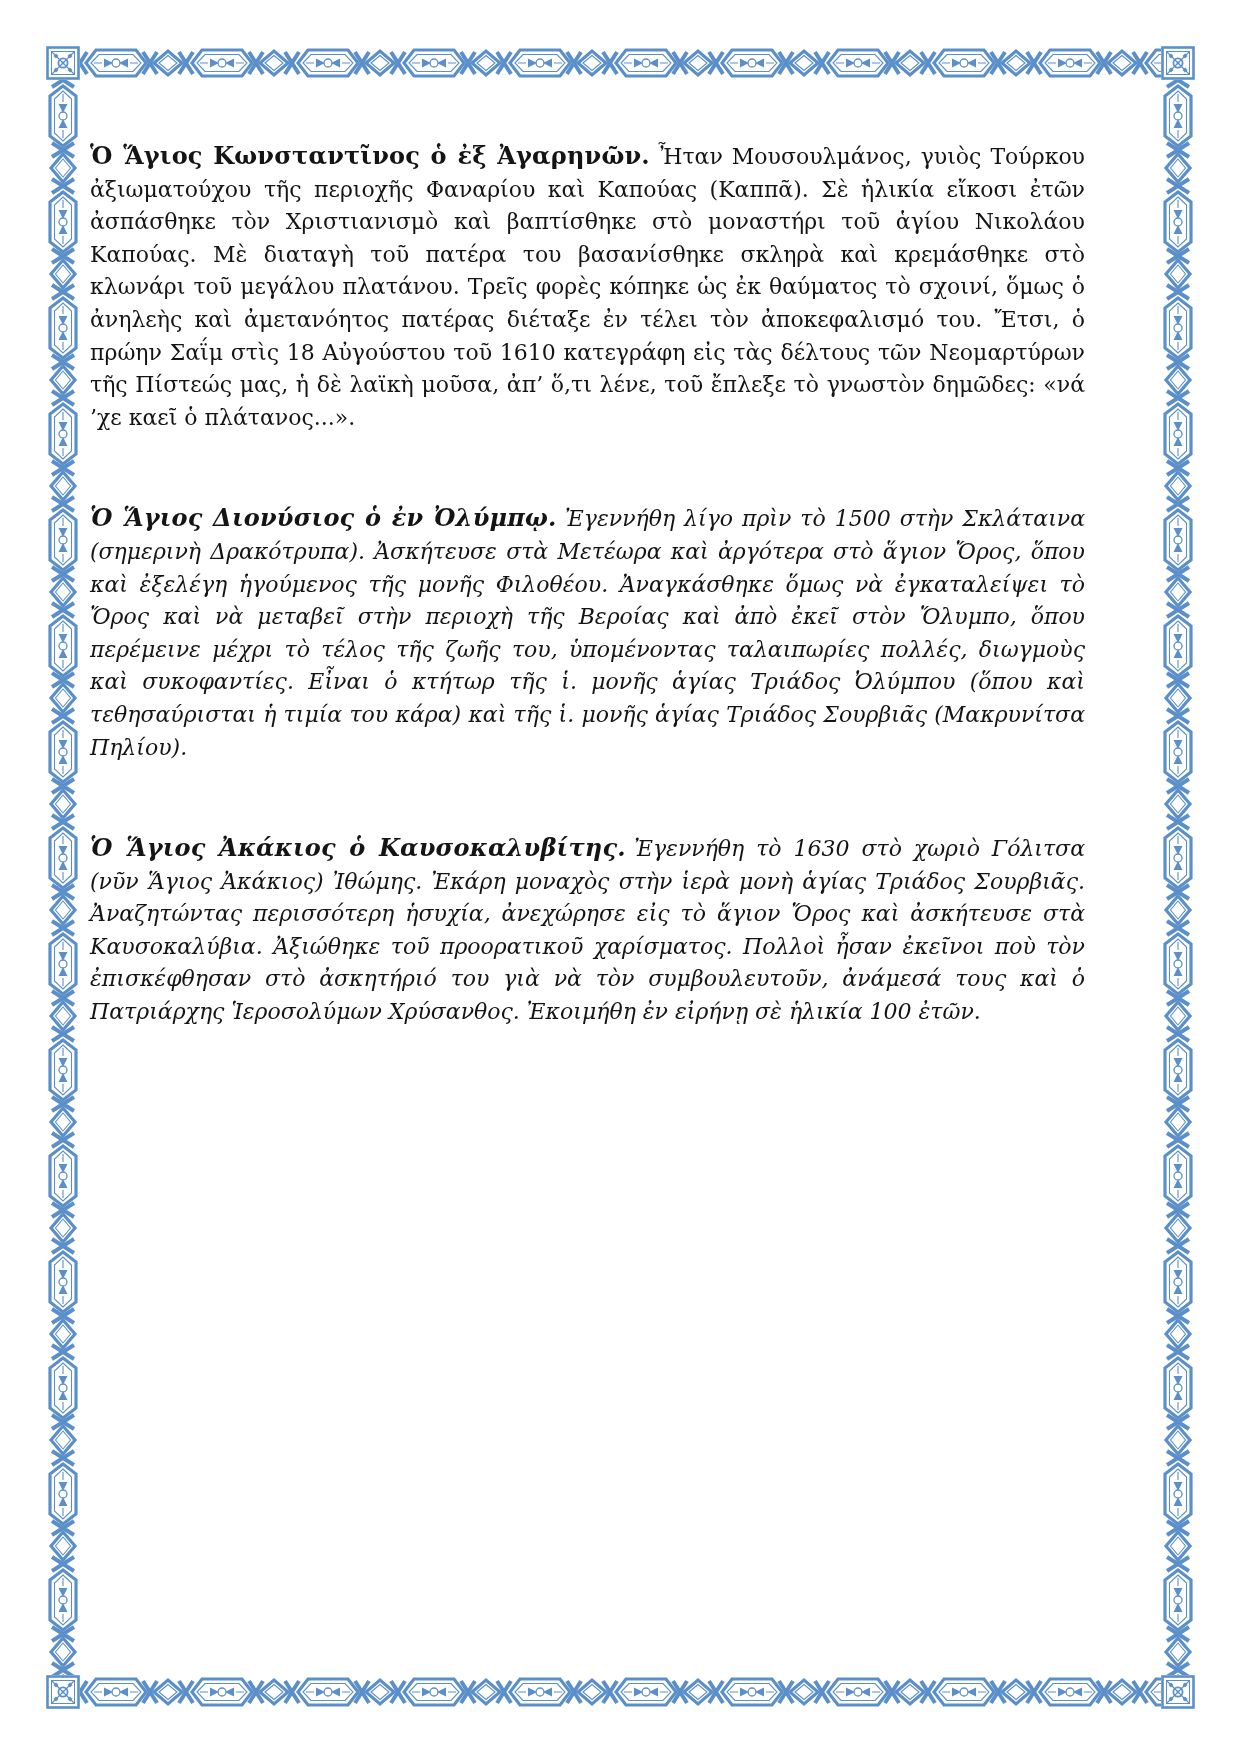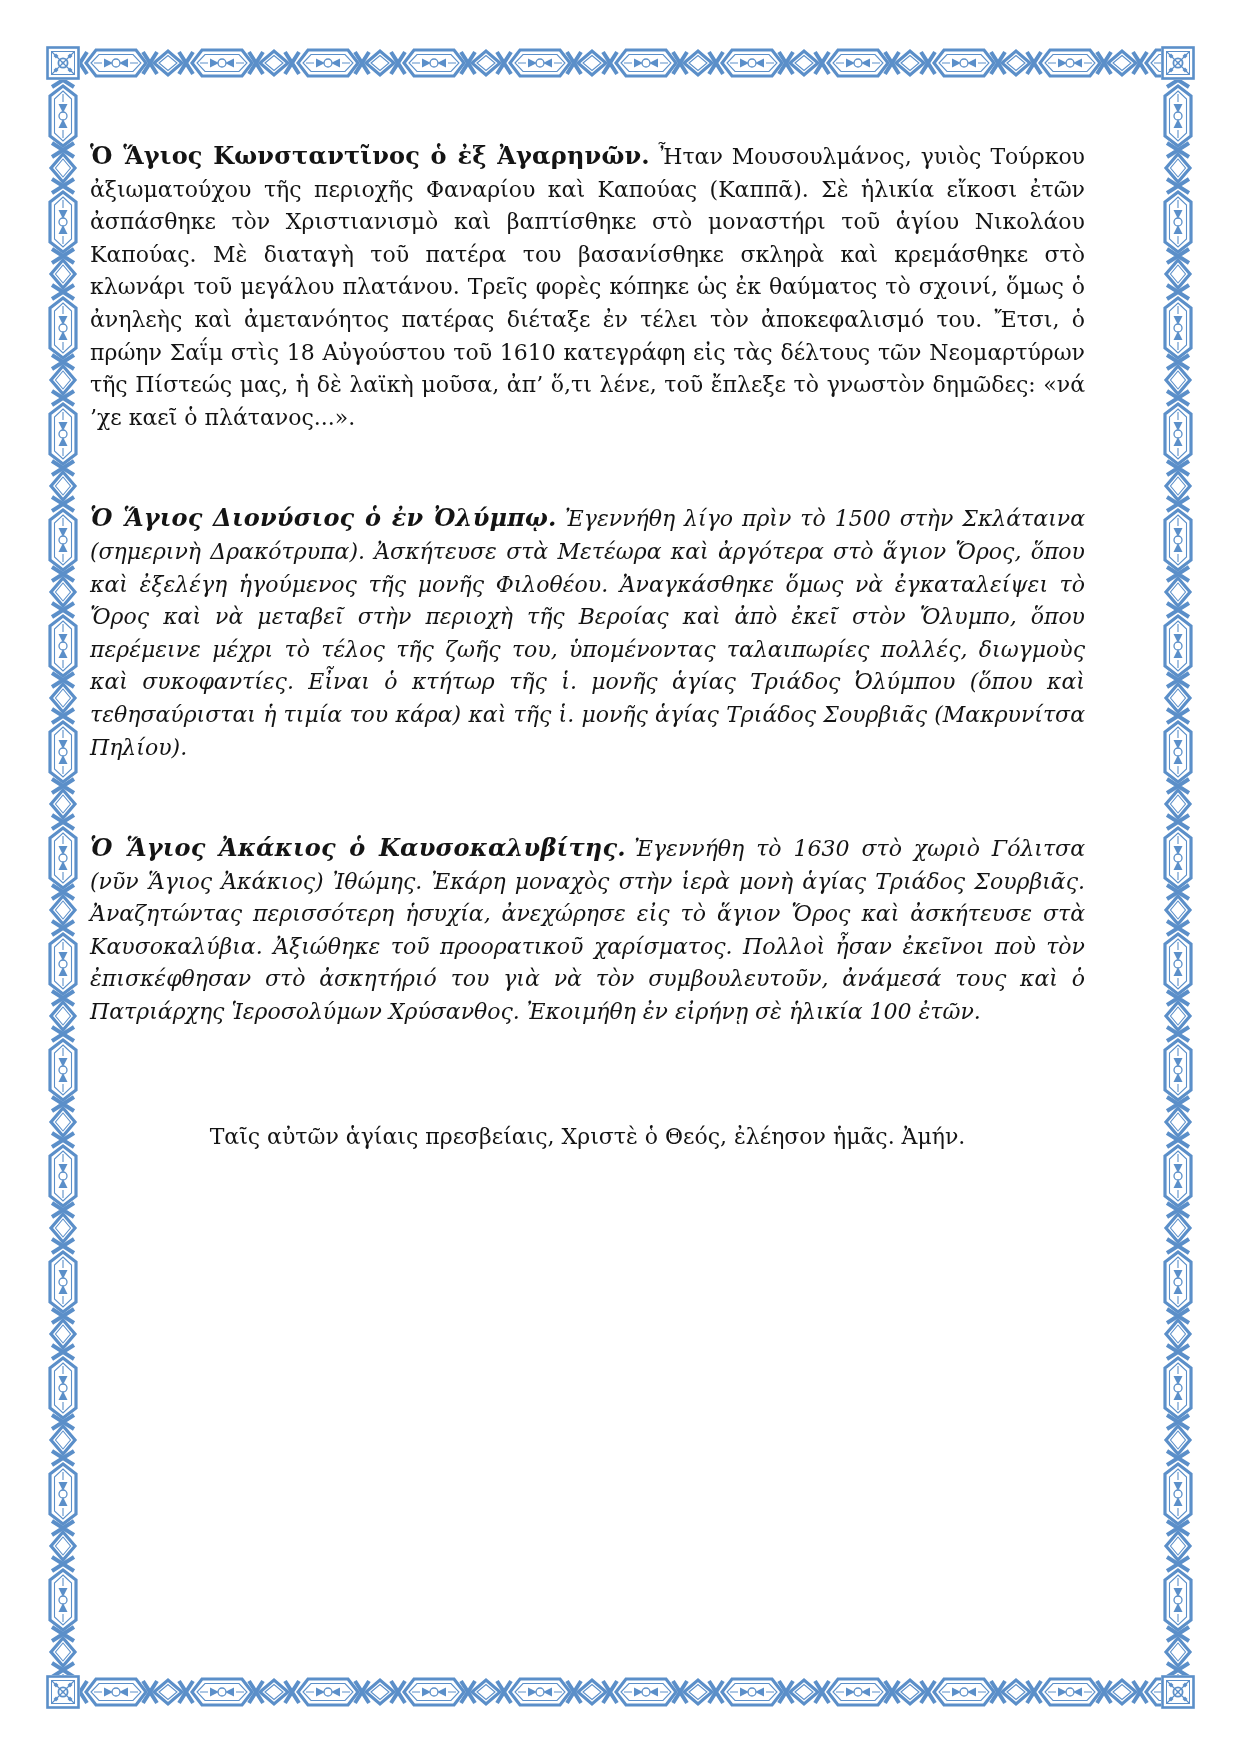"Ταῖς αὐτῶν ἁγίαις πρεσβείαις, Χριστὲ" p.closing { html: <p>Ταῖς αὐτῶν ἁγίαις πρεσβείαις, Χριστὲ ὁ Θεός, ἐλέησον ἡμᾶς. Ἀμήν.</p> -> none }
